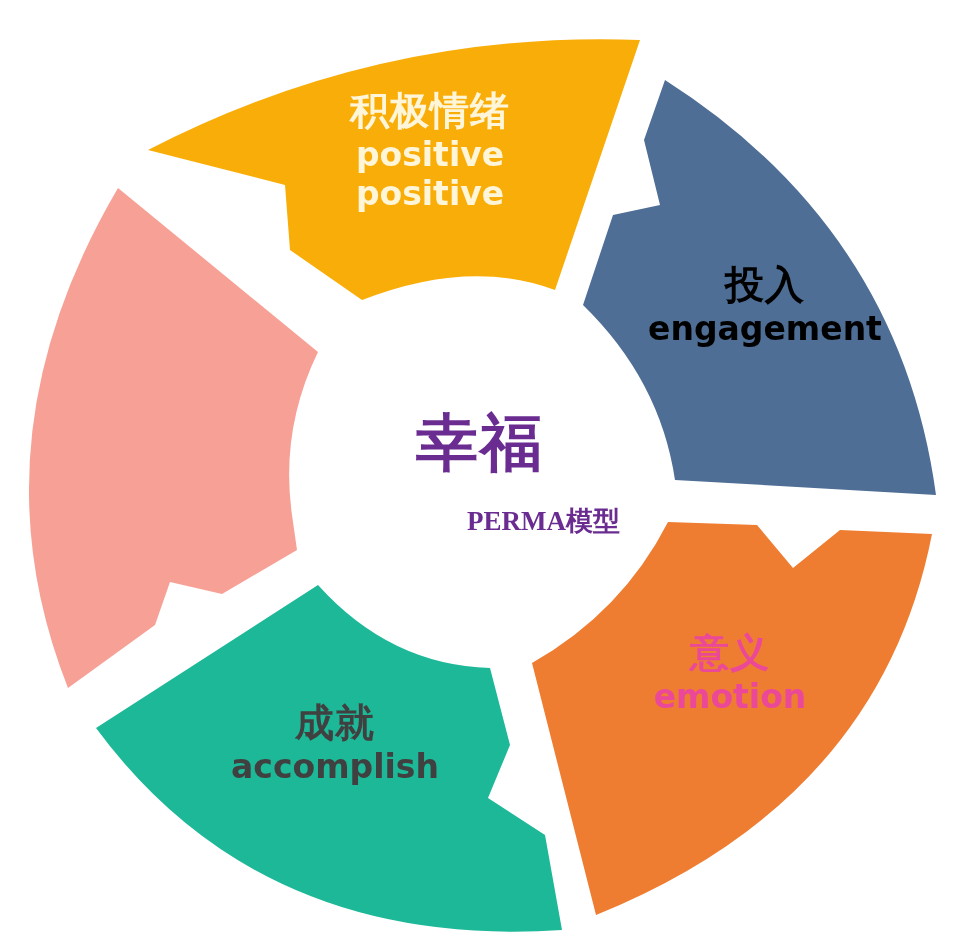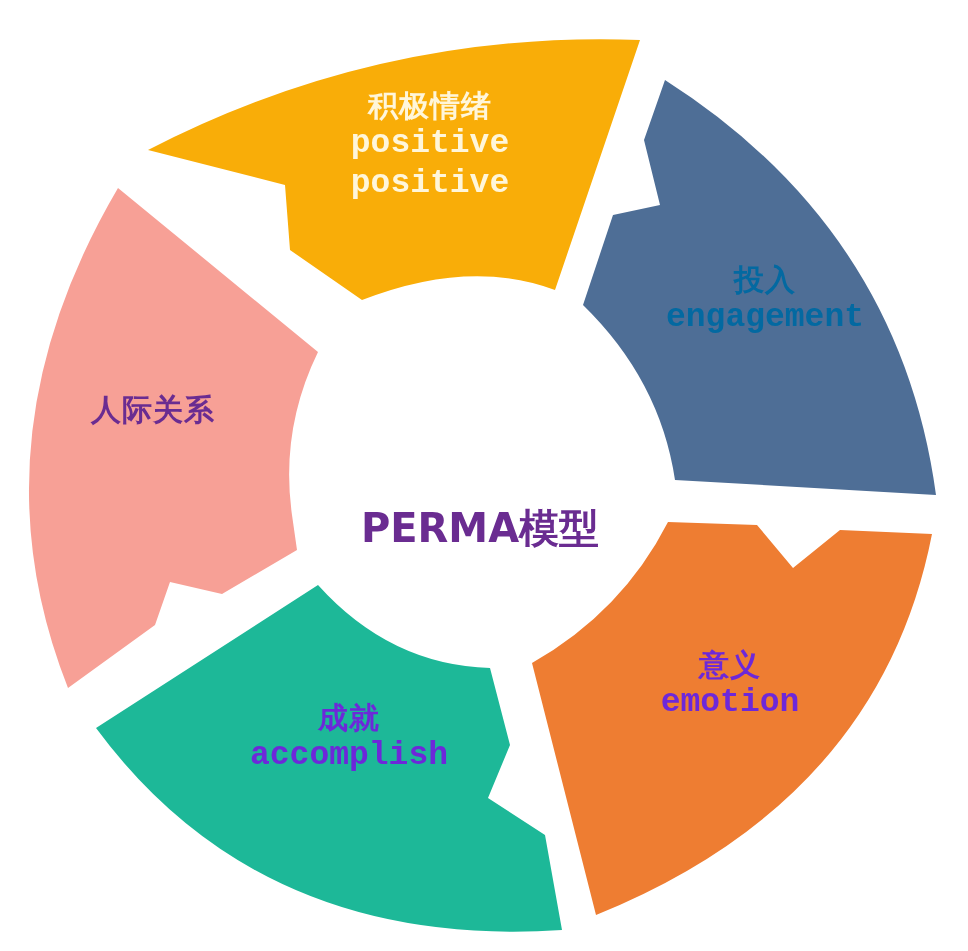"积极情绪" .seg-label .zh { font-size: 30px -> 39px }
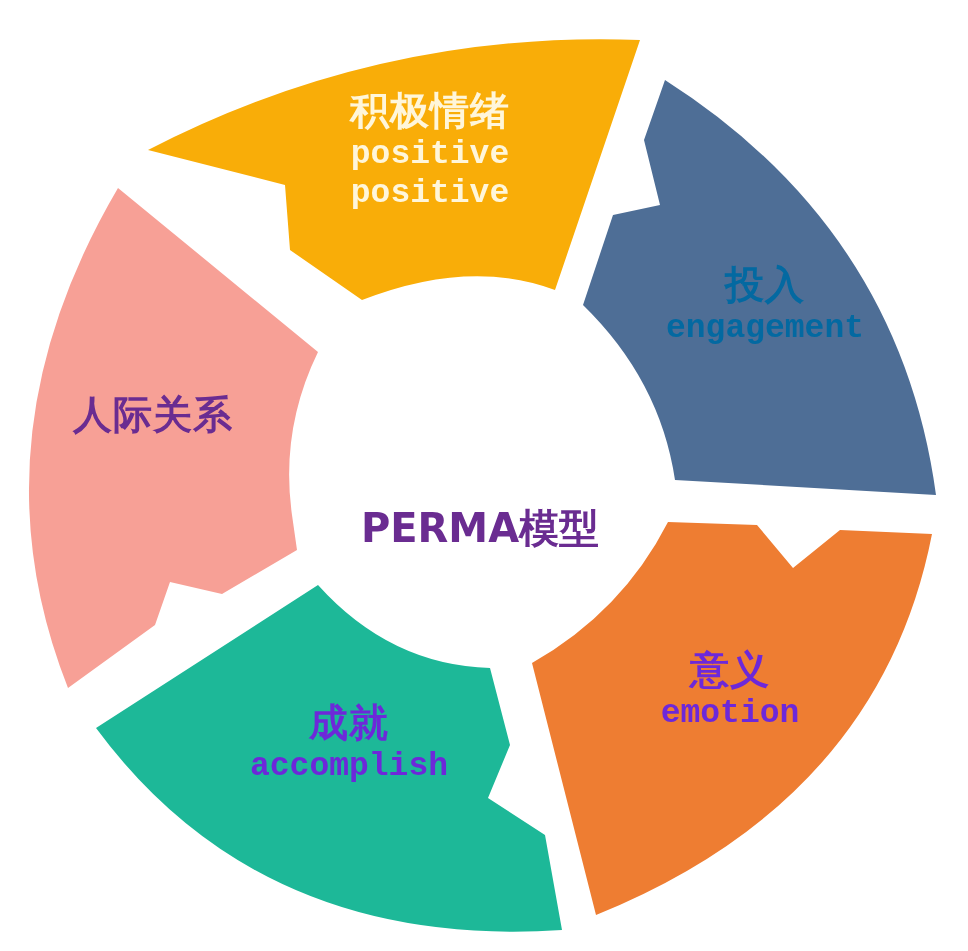"positive" .seg-label .en { font-family: Liberation Mono, monospace -> none }
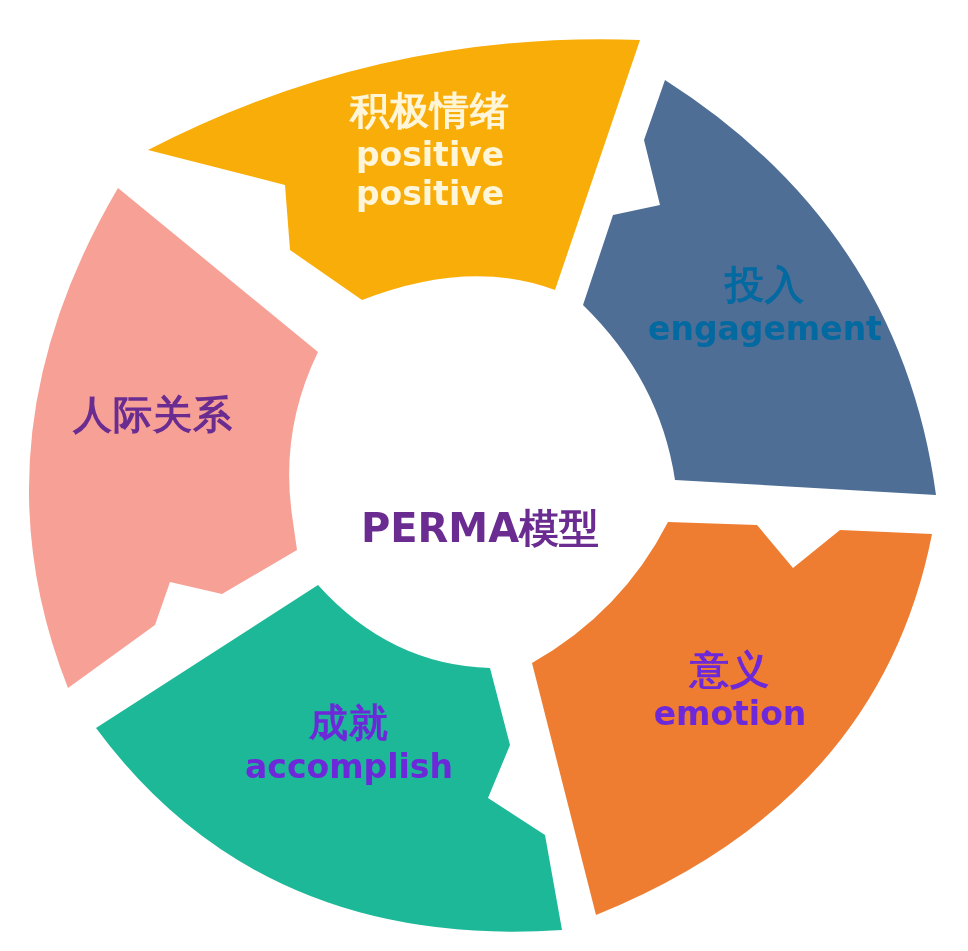"投入" div.seg-label { color: #0369a1 -> #000000 }
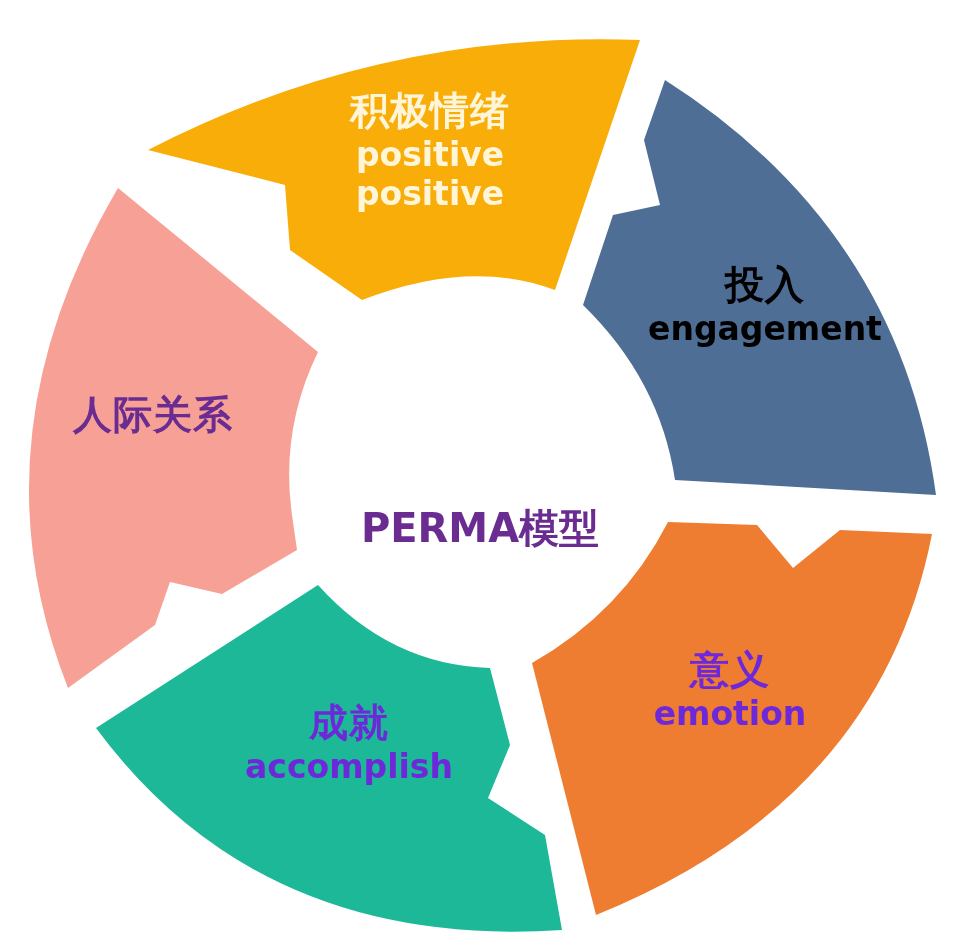"人际关系" span.zh { html: <span>人际关系</span> -> none }
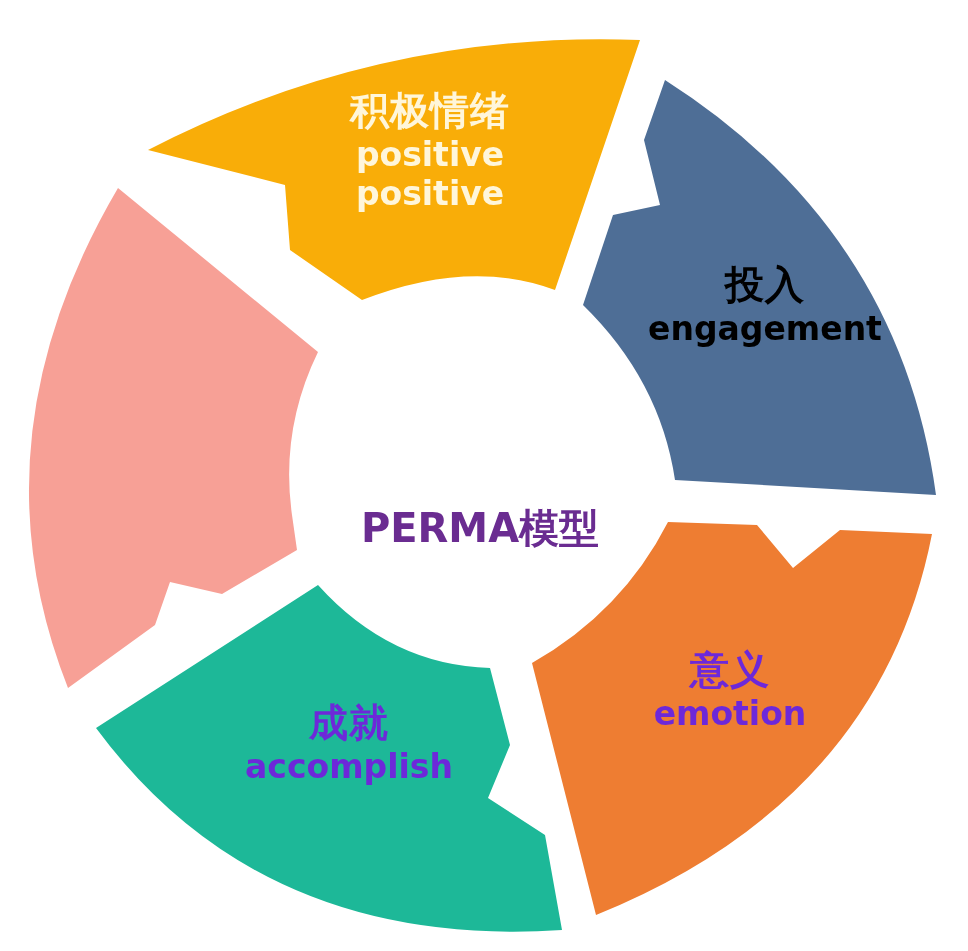"幸福" div.center-title { html: none -> <div>幸福</div> }
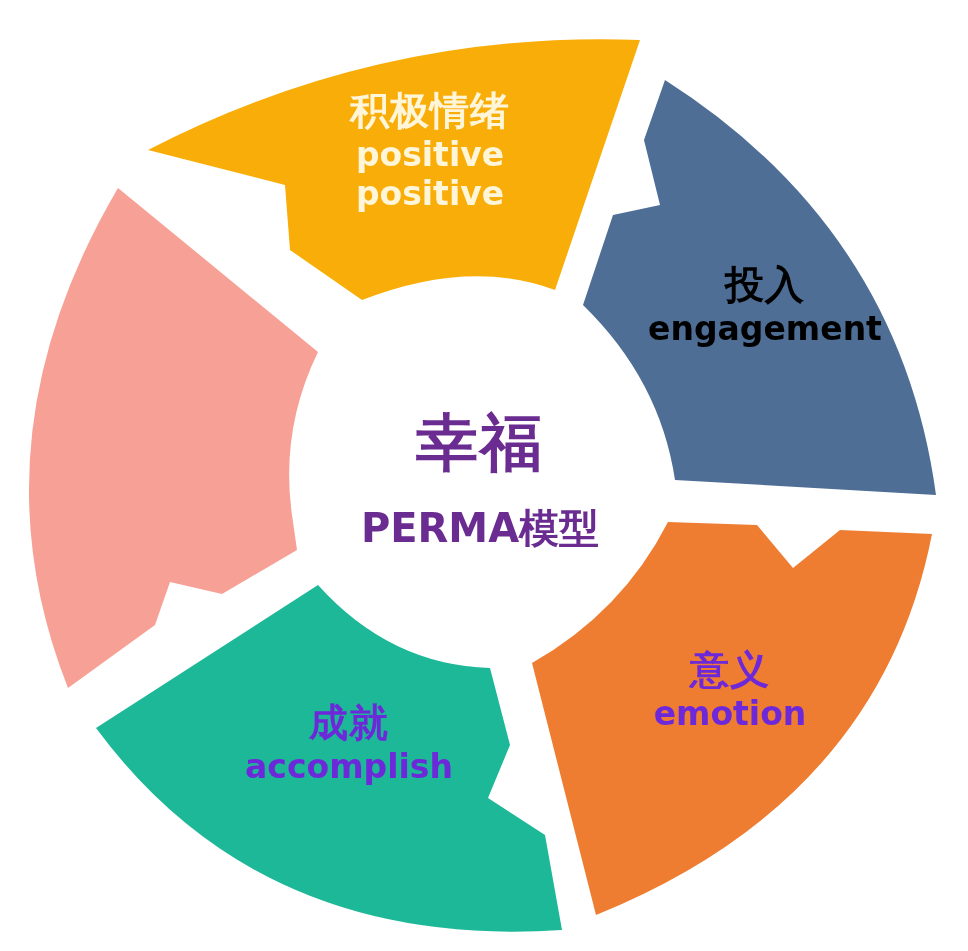"PERMA模型" .center-sub { font-family: none -> Liberation Serif, serif; font-size: 40px -> 27px; text-align: center -> right }
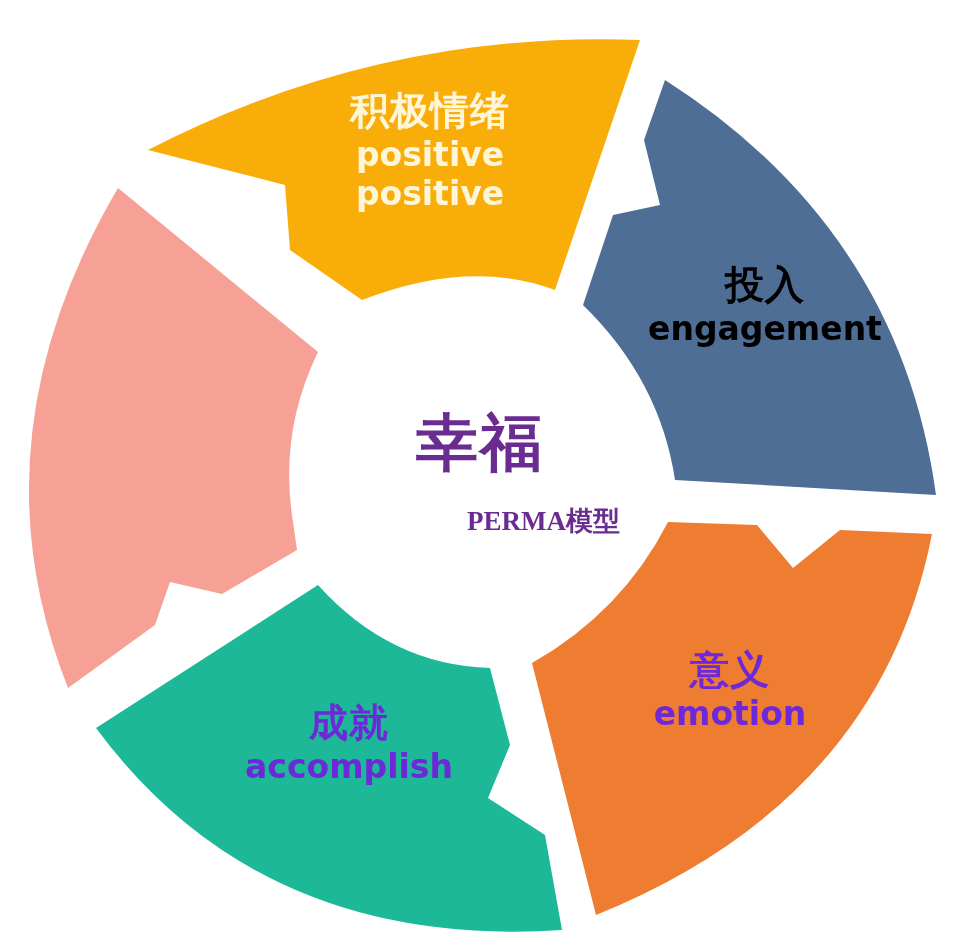"意义" div.seg-label { color: #6d28d9 -> #ec4899; margin-top: 17px -> none }
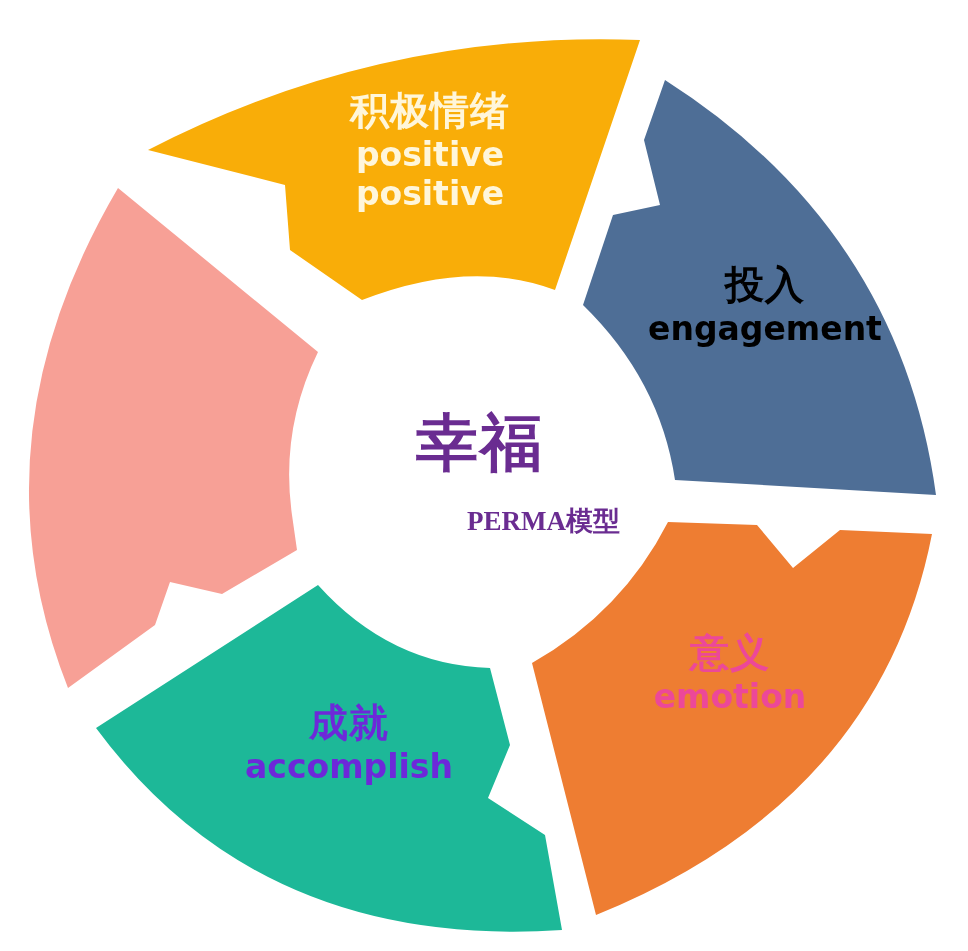"成就" div.seg-label { color: #6d28d9 -> #404040; left: 224px -> 210px }
